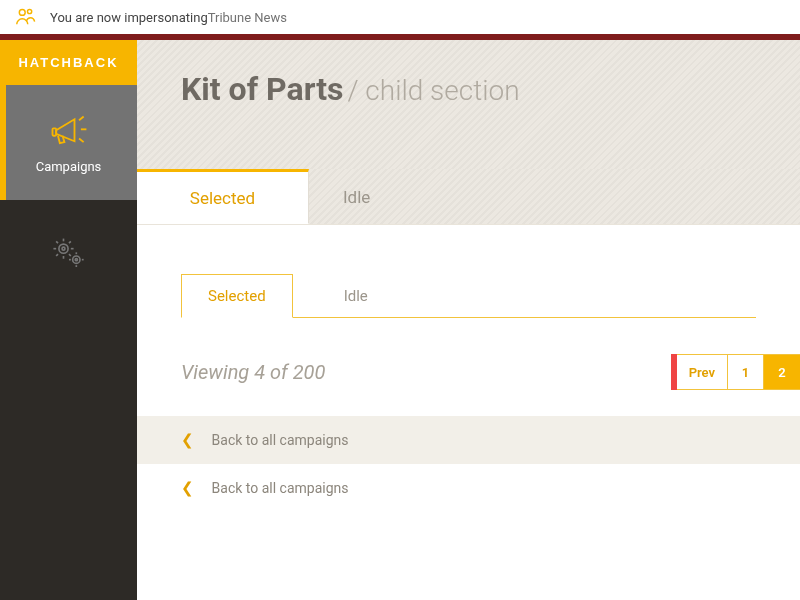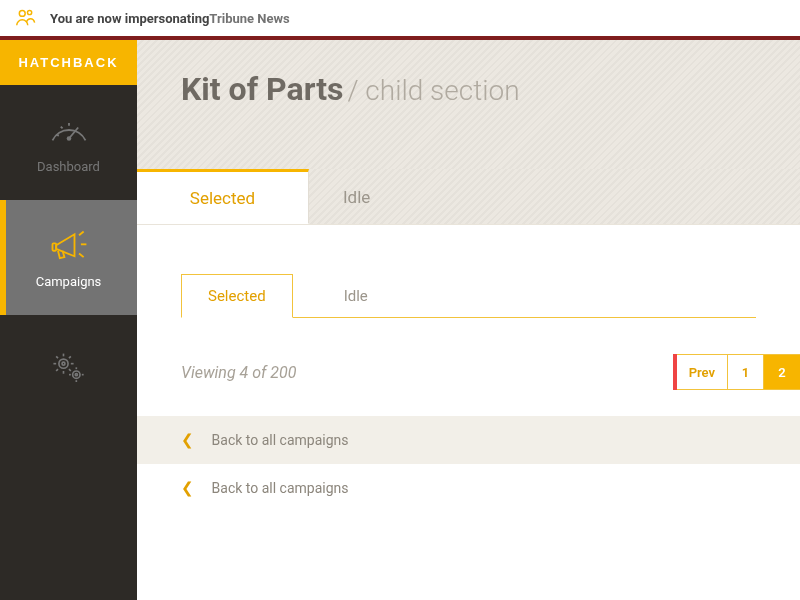"You are now impersonating" .impersonate { border-bottom: 4px solid #7f1d1d -> 6px solid #7f1d1d; font-weight: bold -> none }
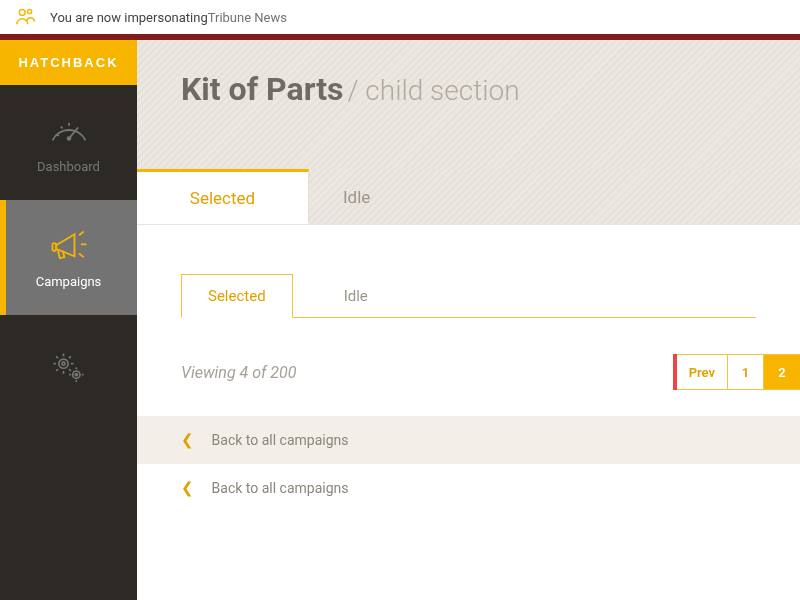"Dashboard" div.nav-item { html: <div> <span> <svg> <path></path> <circle></circle> <line></line> <line></line> <line></line> <line></line> </svg> </span> <span>Dashboard</span> </div> -> none }
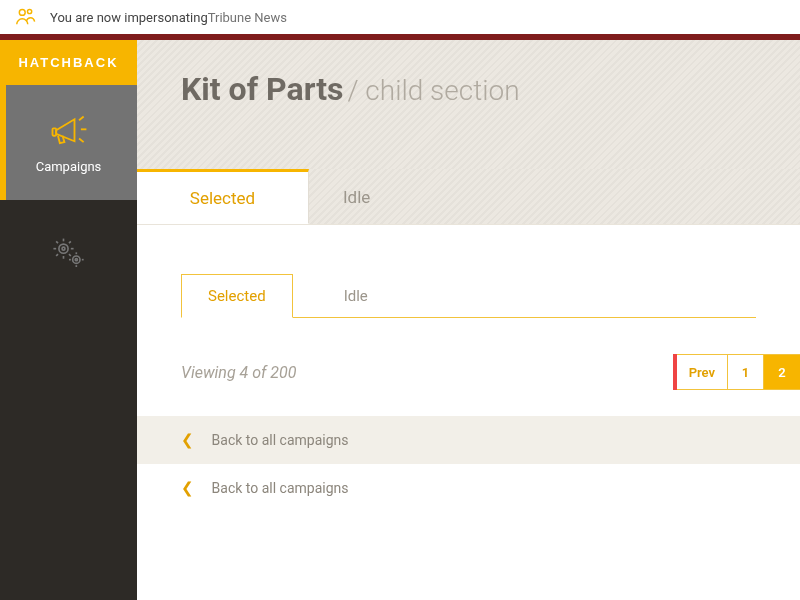"Viewing 4 of 200" .viewing { font-size: 16px -> 20px }
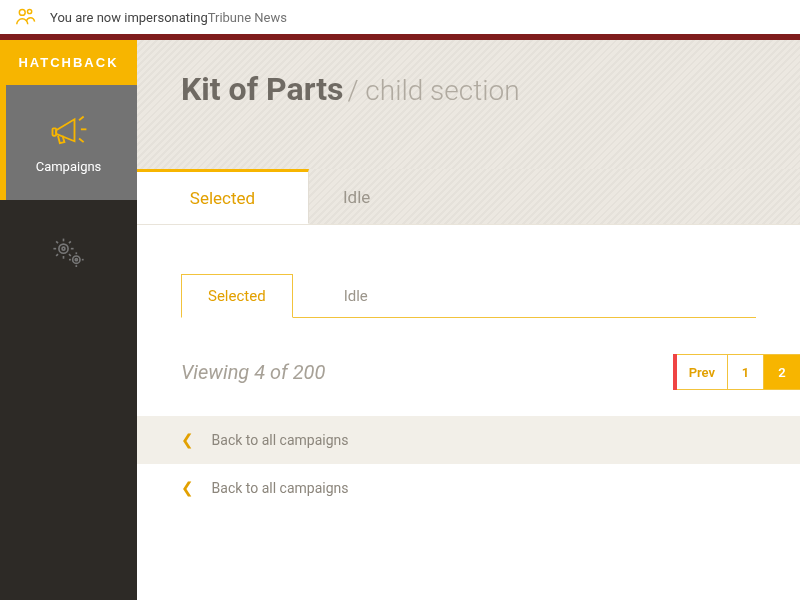"Prev" .pager { border-left: 4px solid #ef4444 -> 6px solid #ef4444 }
